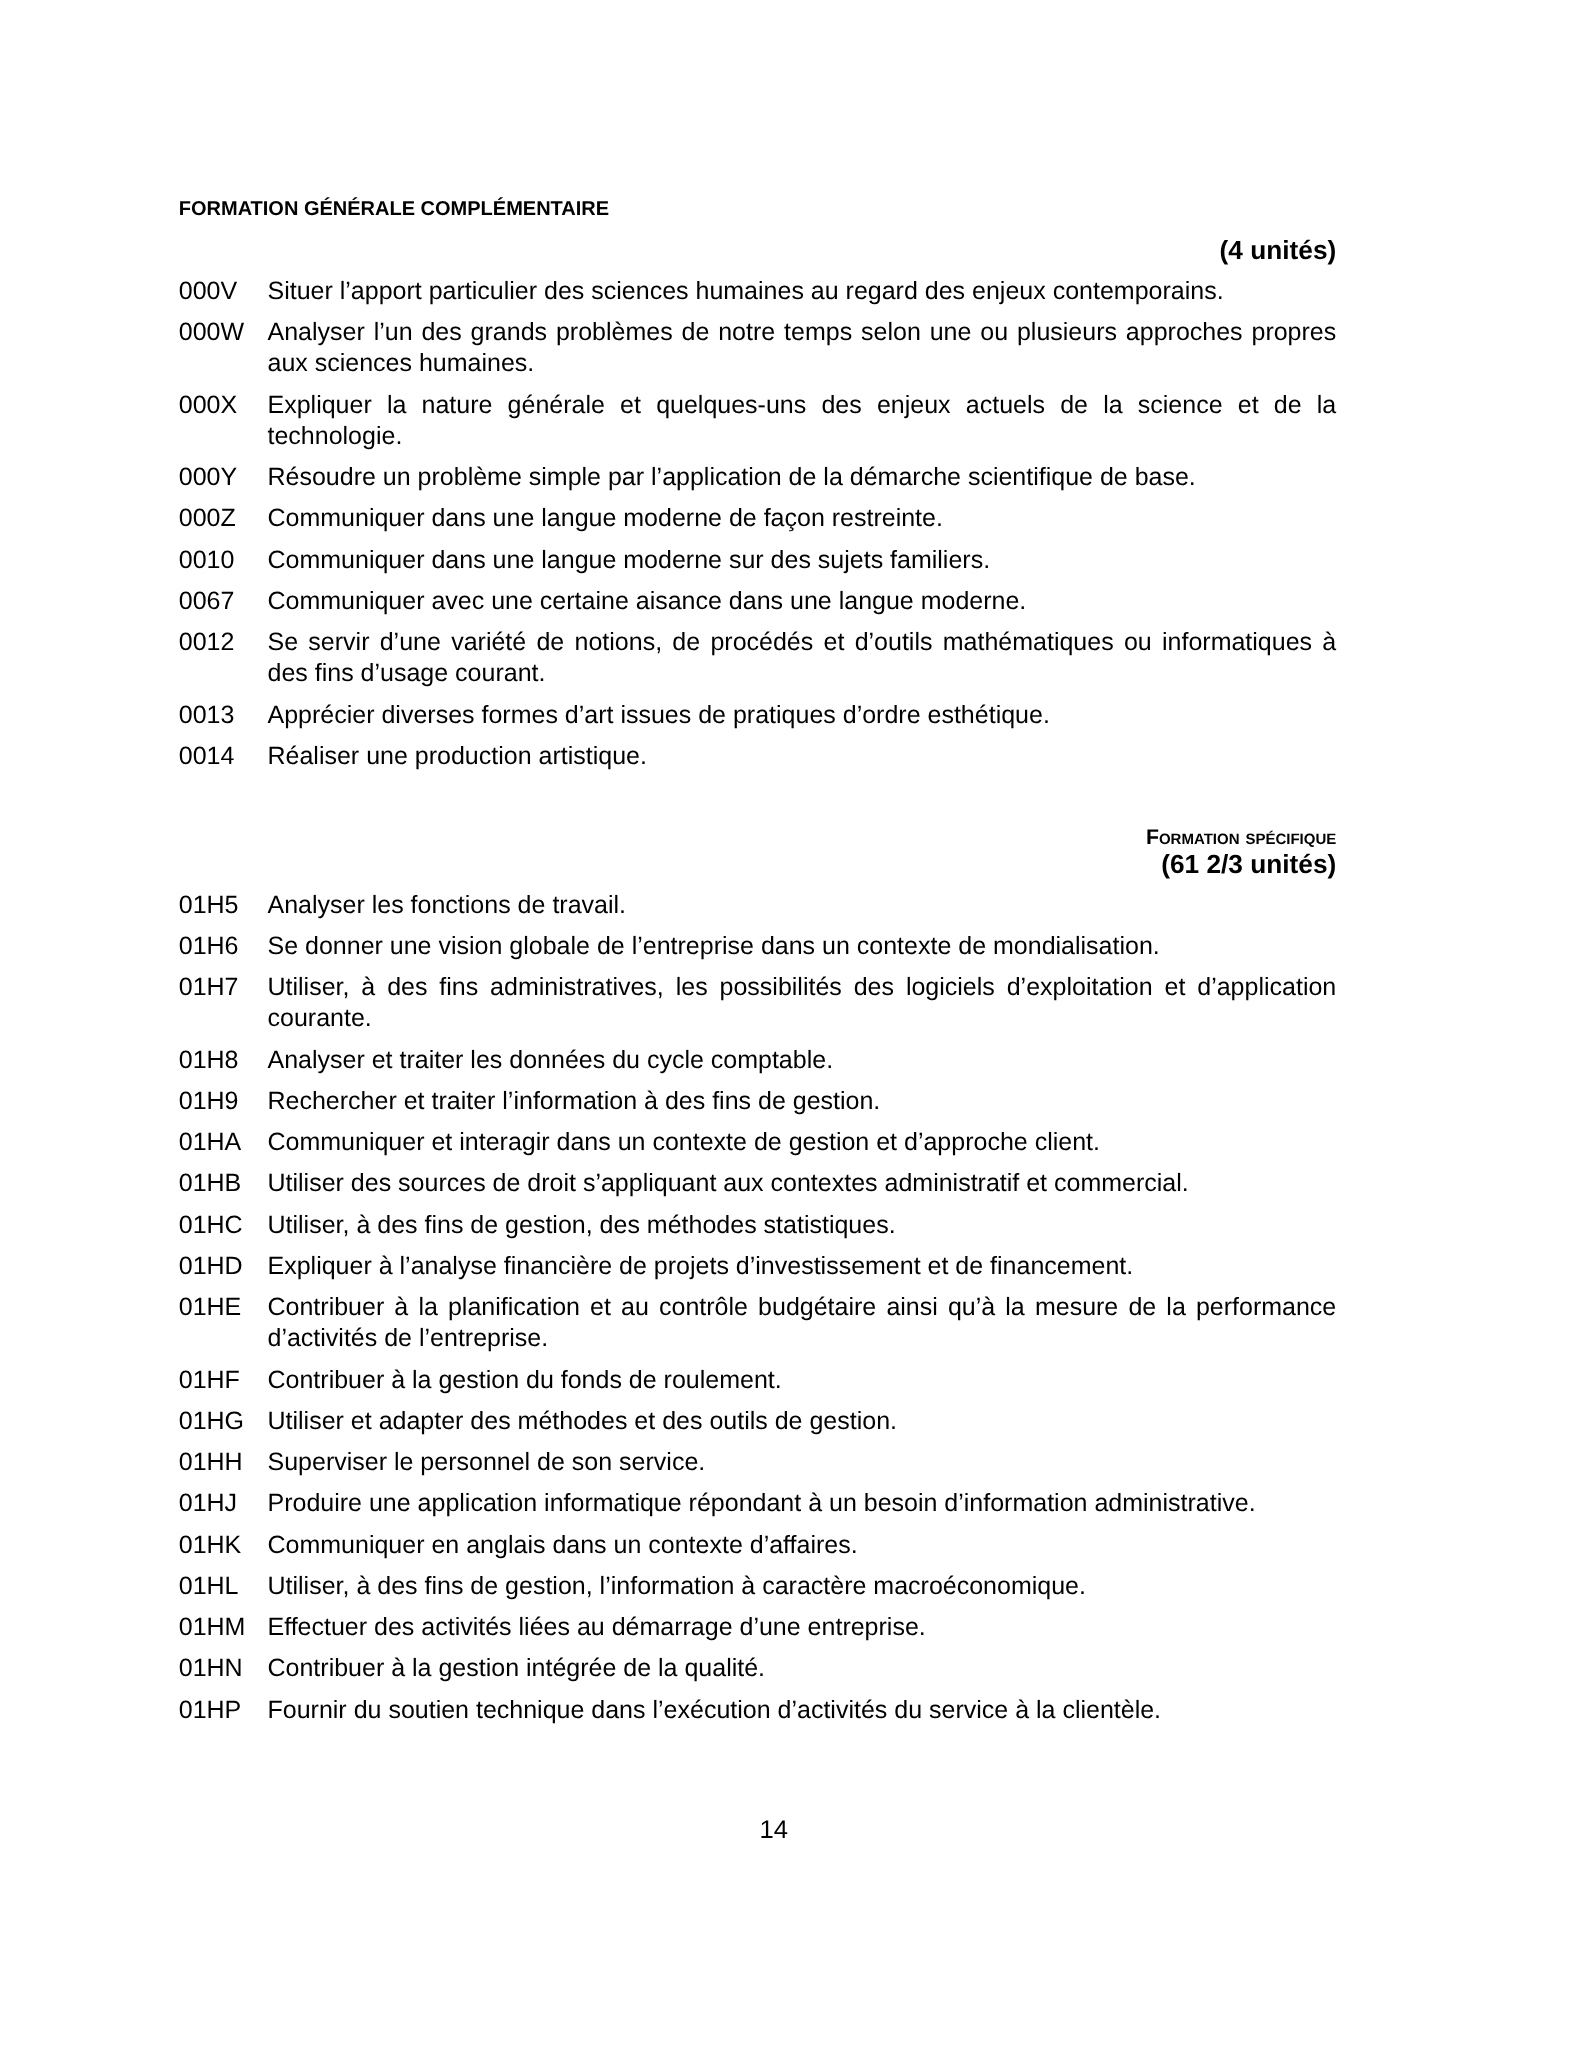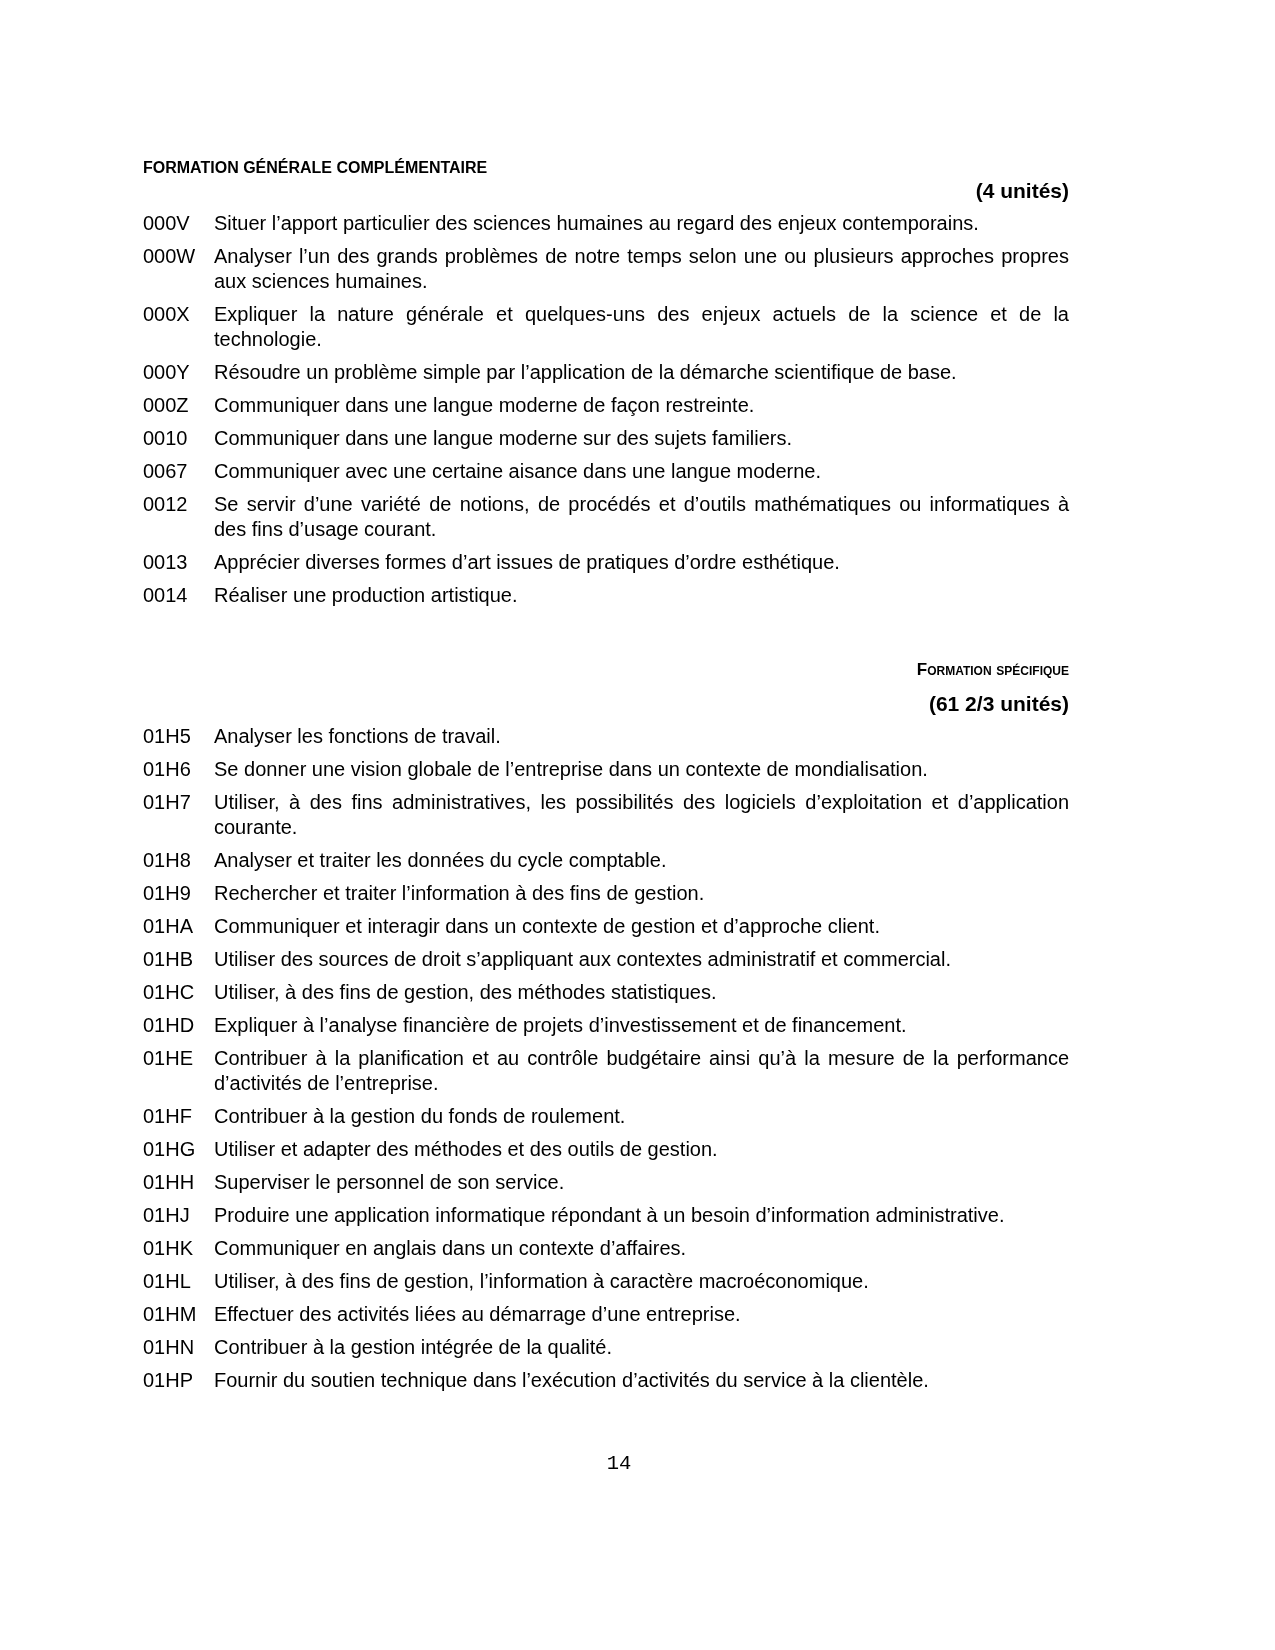"(4 unités)" p.units { margin-top: 2px -> 12px }
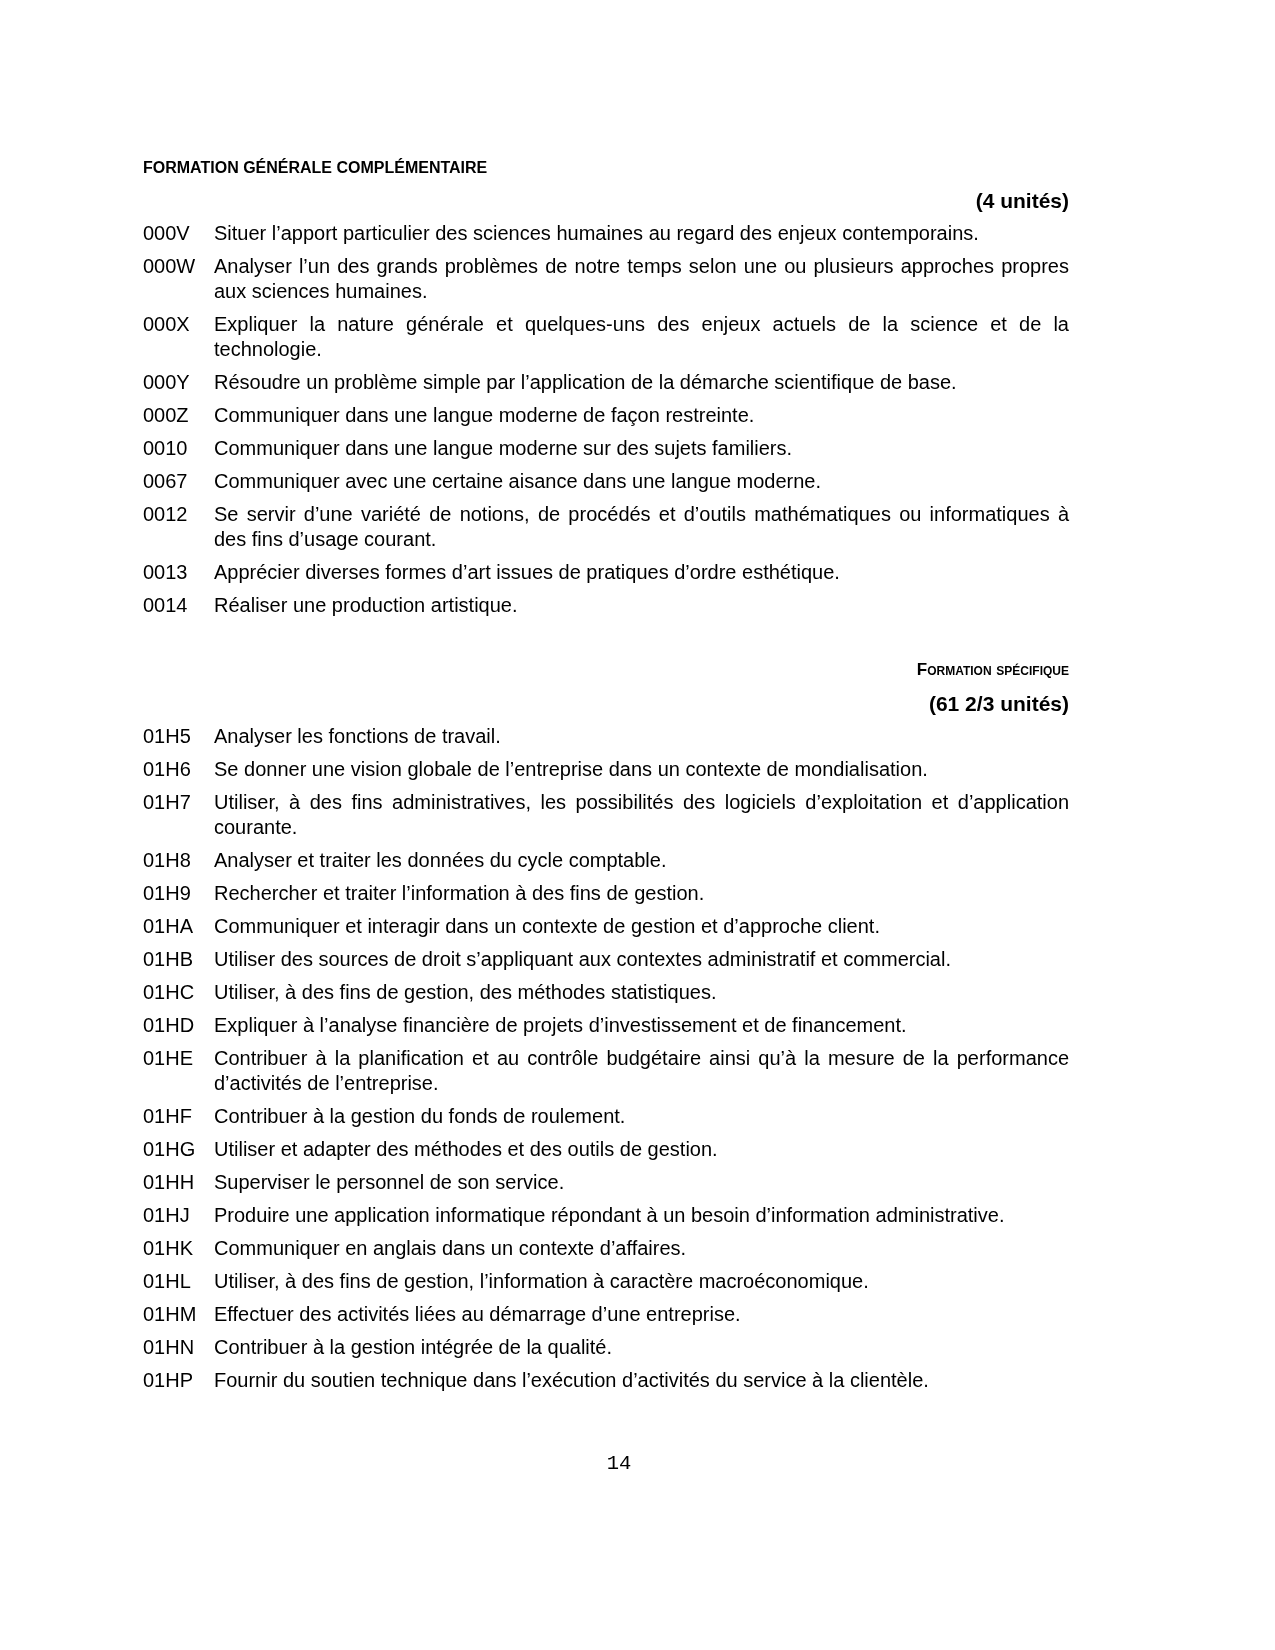"(61 2/3 unités)" p.units { margin-top: 12px -> none }
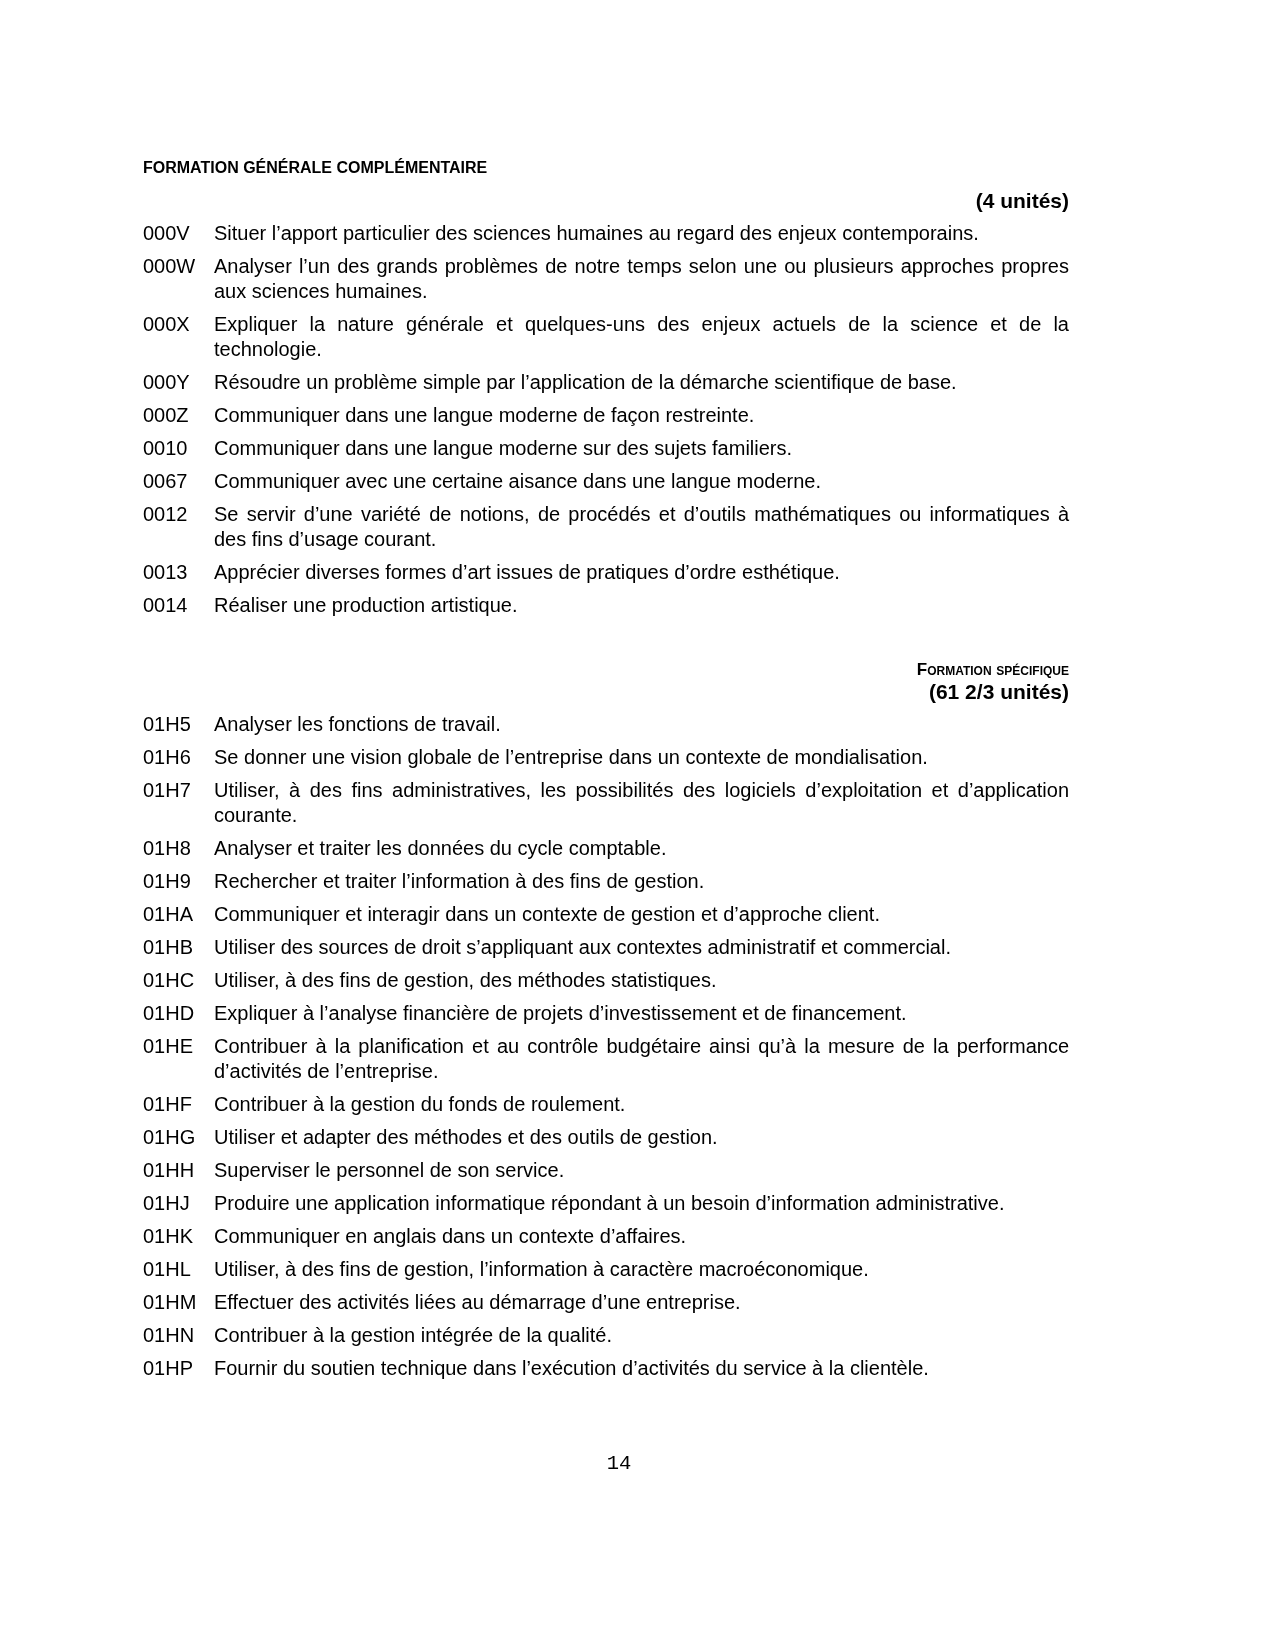"14" .footer { font-family: Liberation Mono, monospace -> Liberation Sans, sans-serif }
